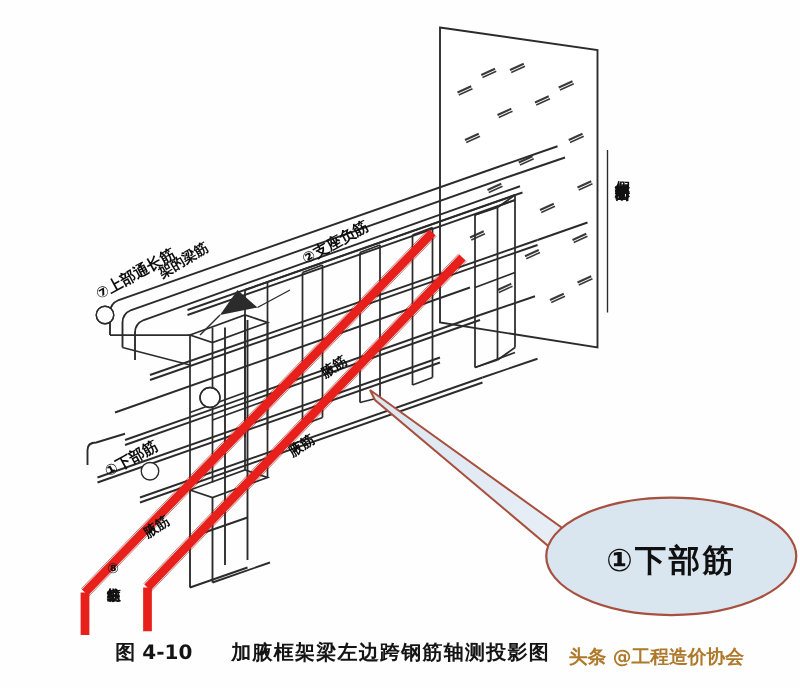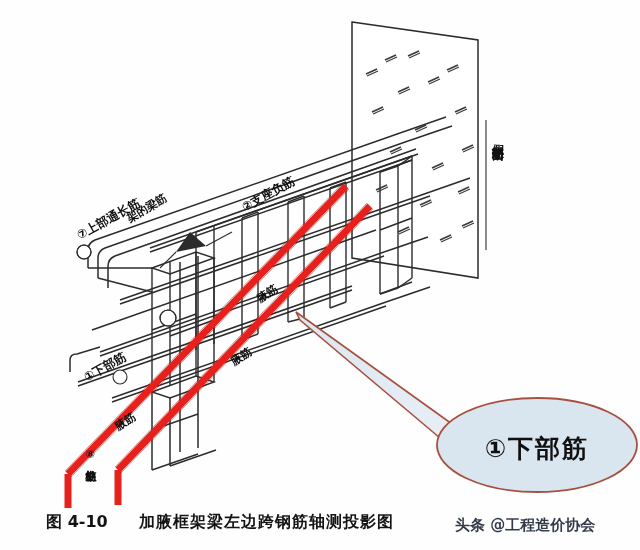"图 4-10 加腋框架梁左边跨钢筋轴测投影图" .cap { text-align: center -> right }
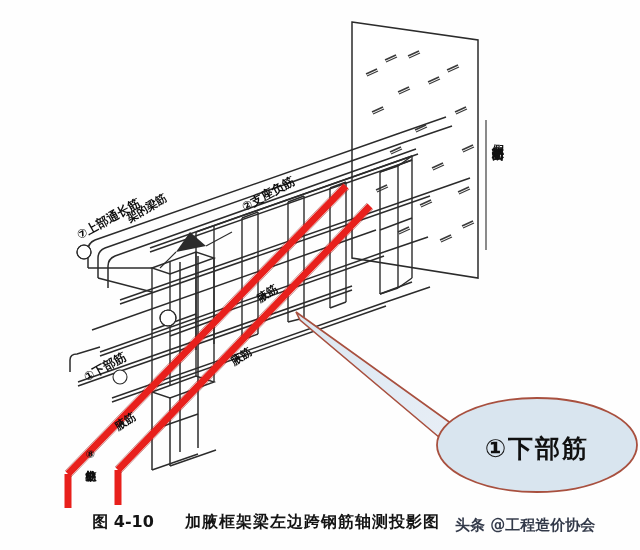"头条 @工程造价协会" .wm { color: #0f172a -> #a16207 }
